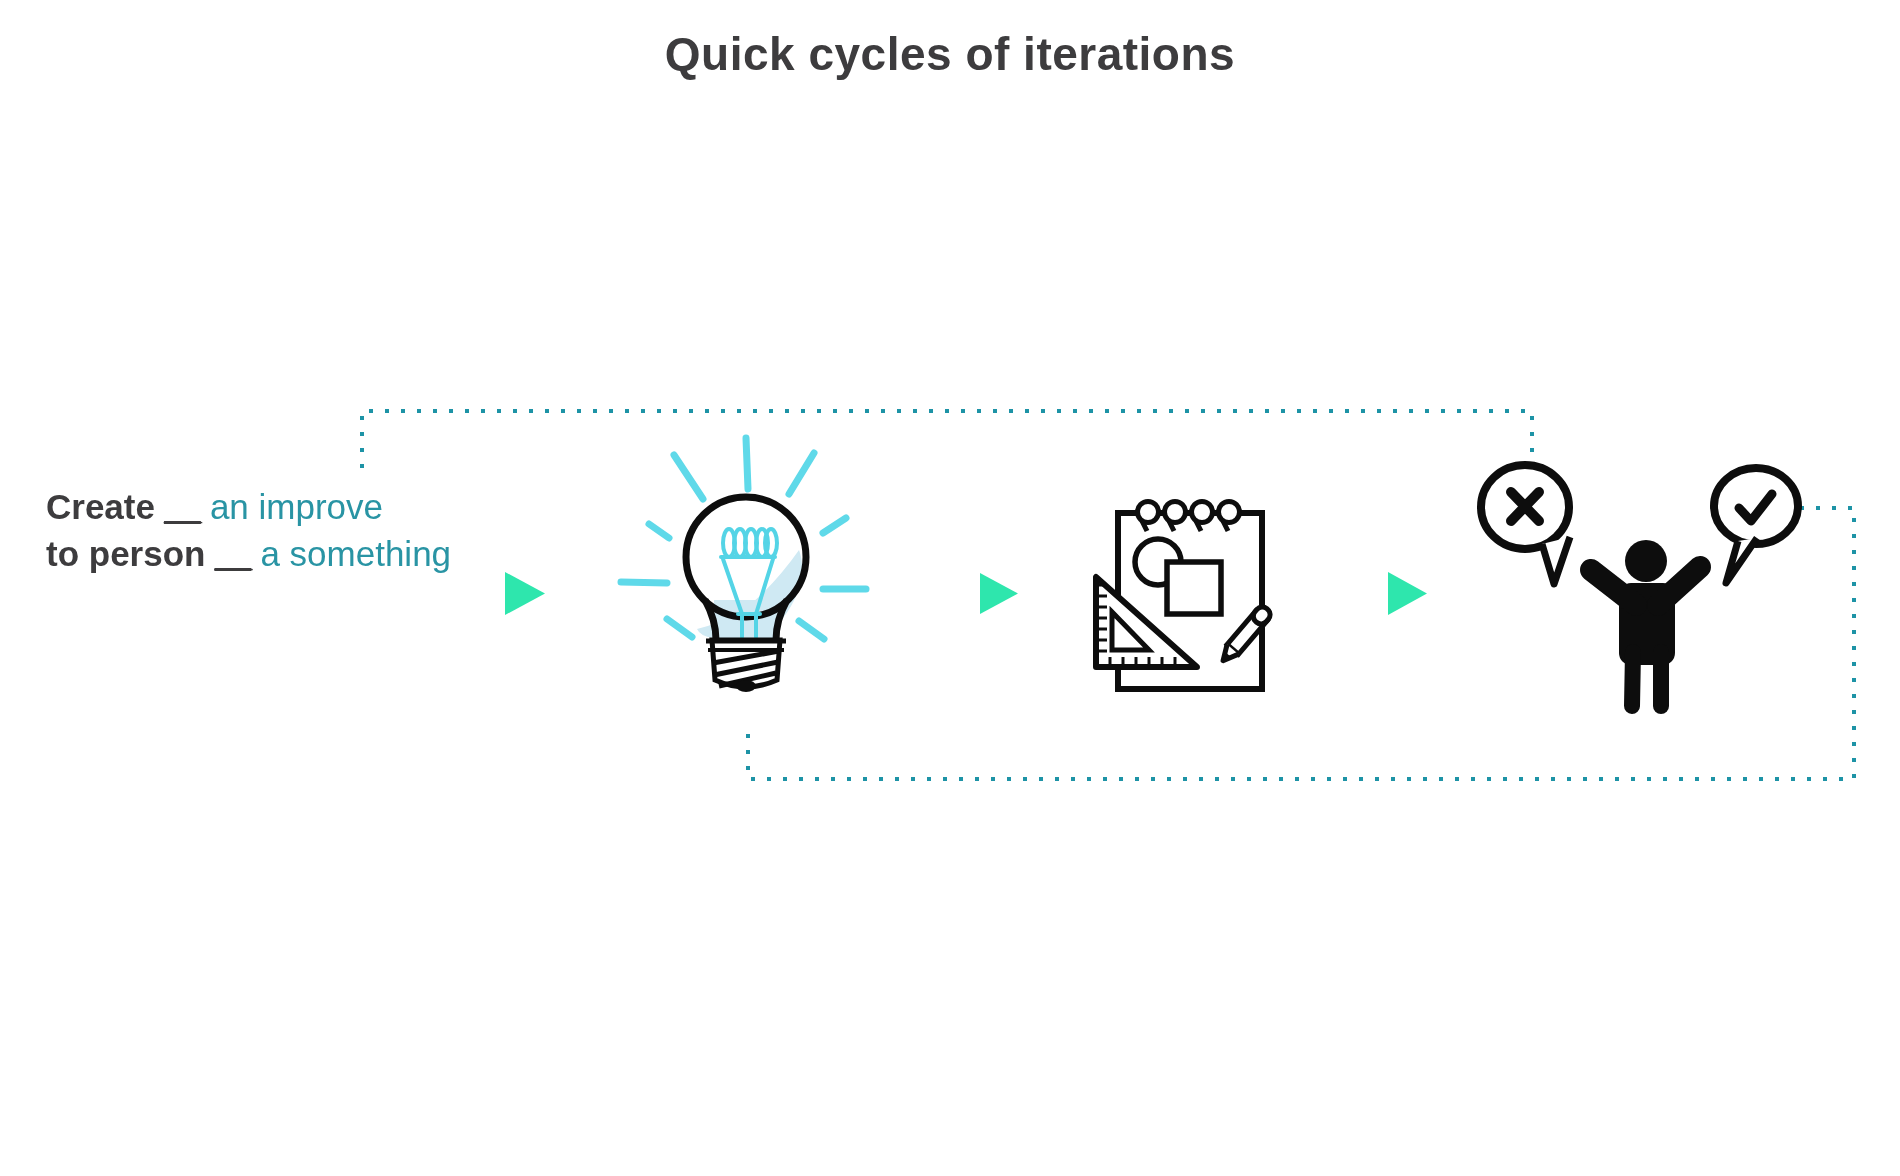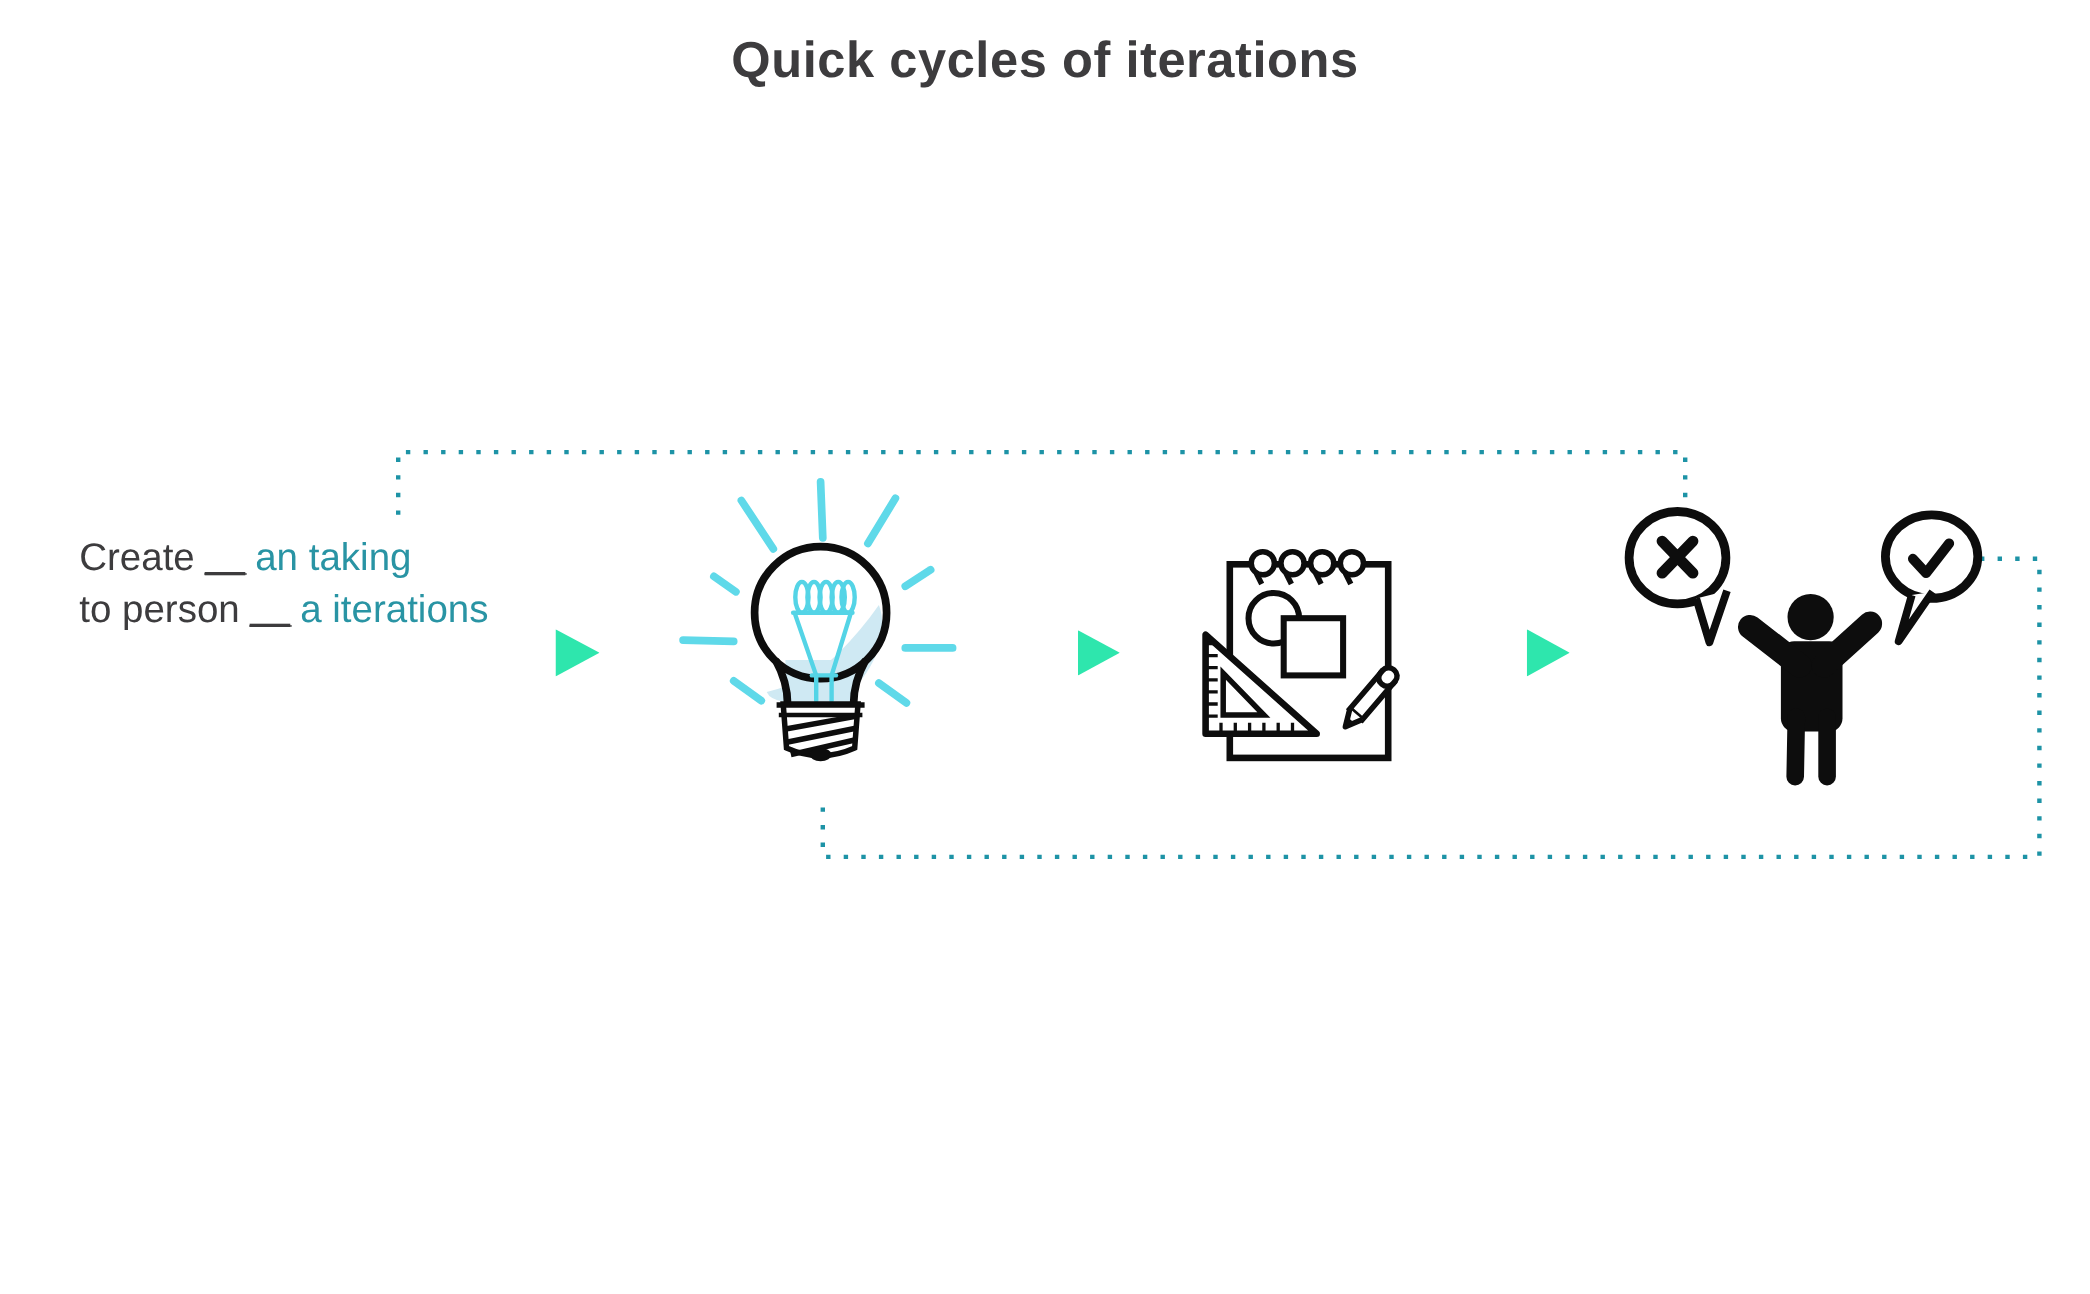"Create" .statement .bold { font-weight: 400 -> 700; margin-left: 26px -> none }
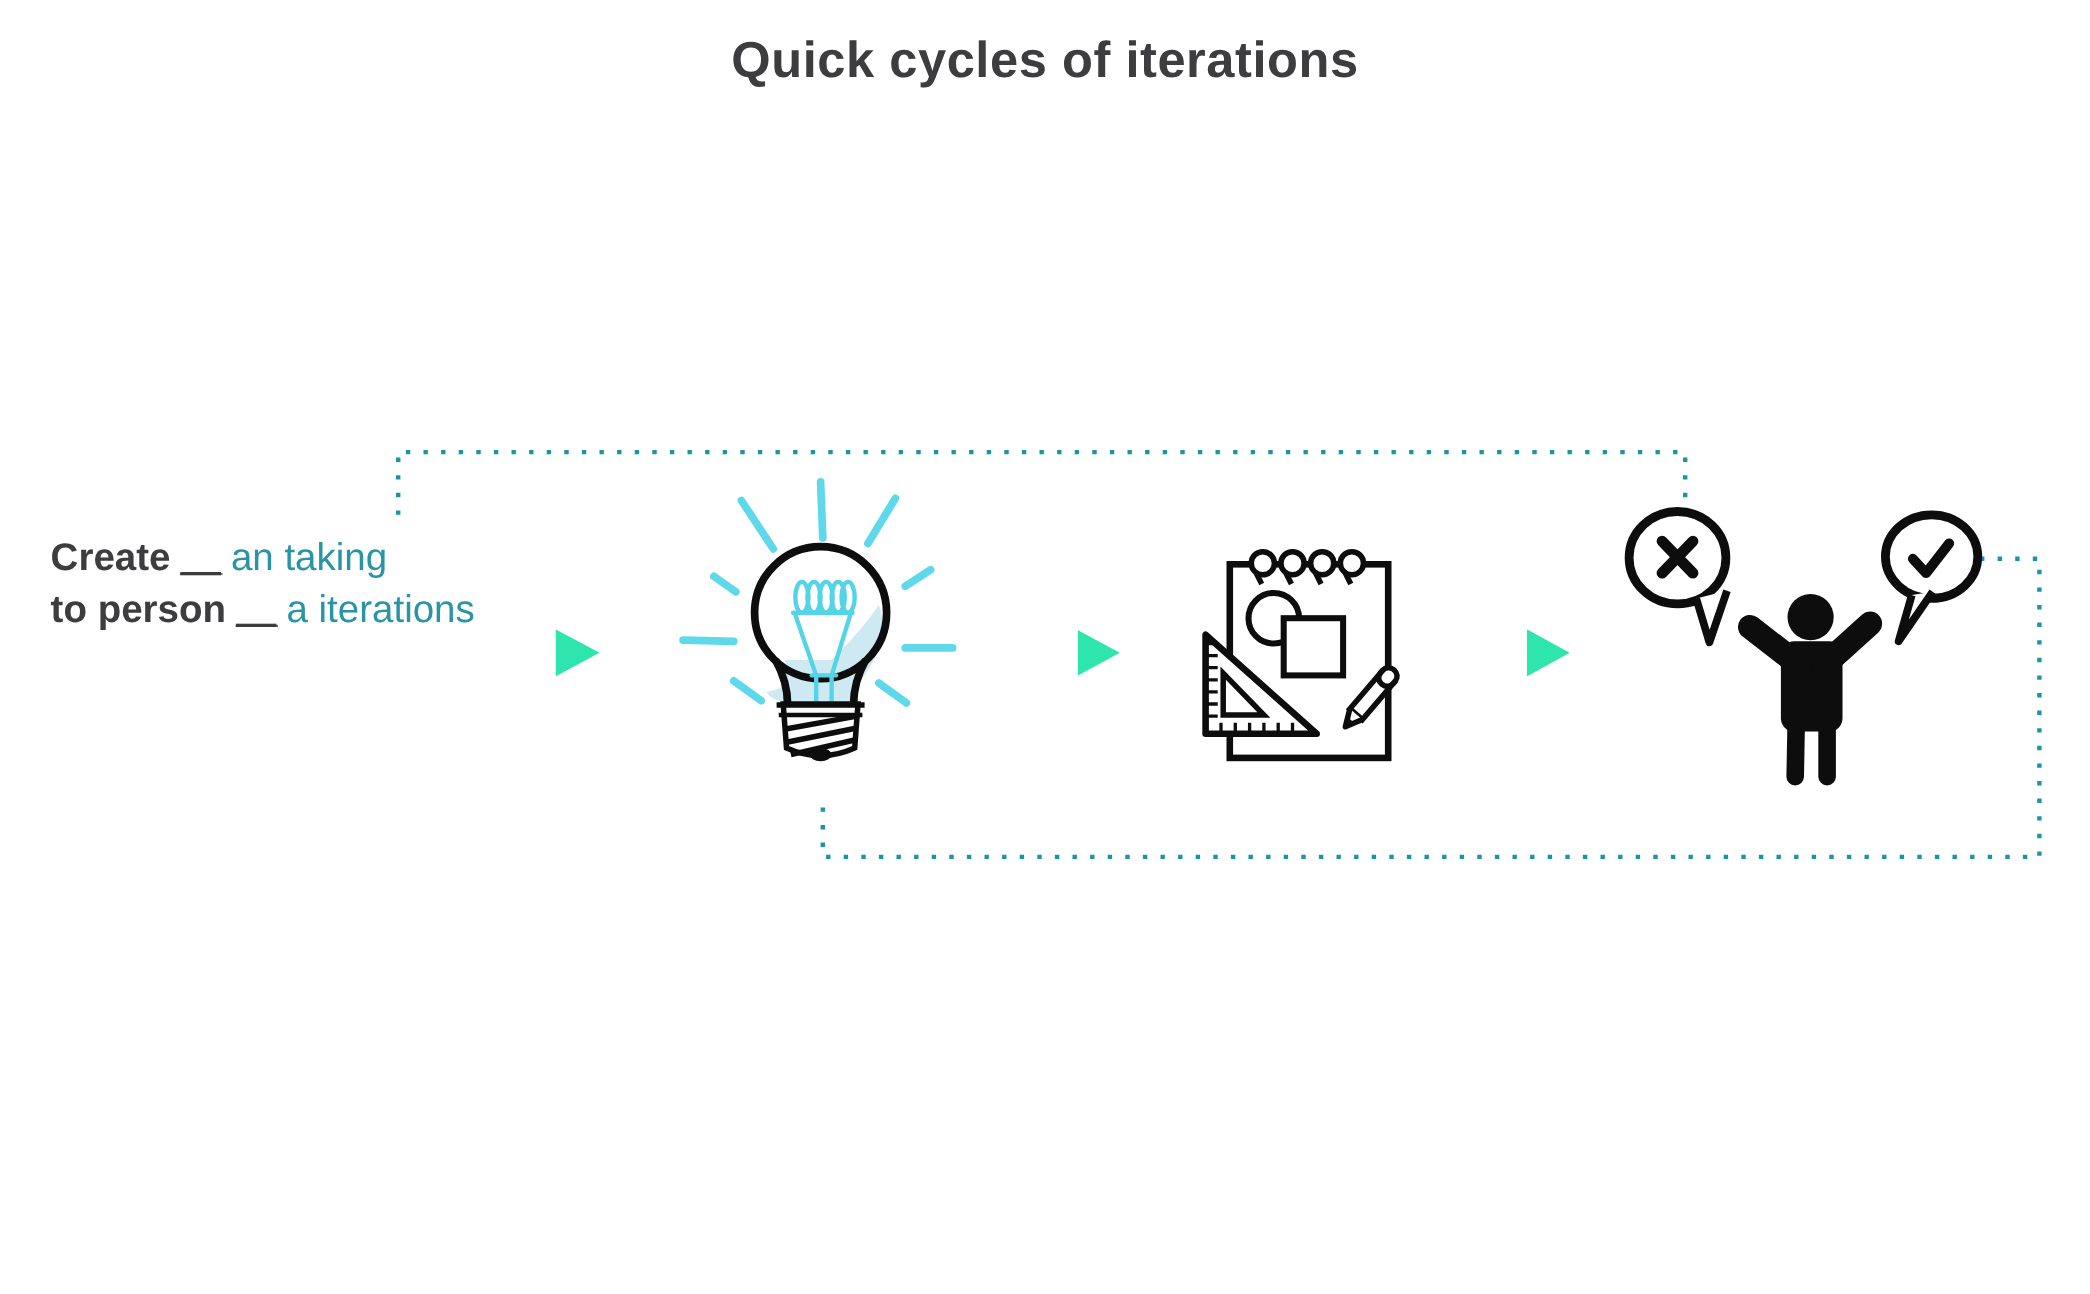"an taking" span { text: taking -> improve }
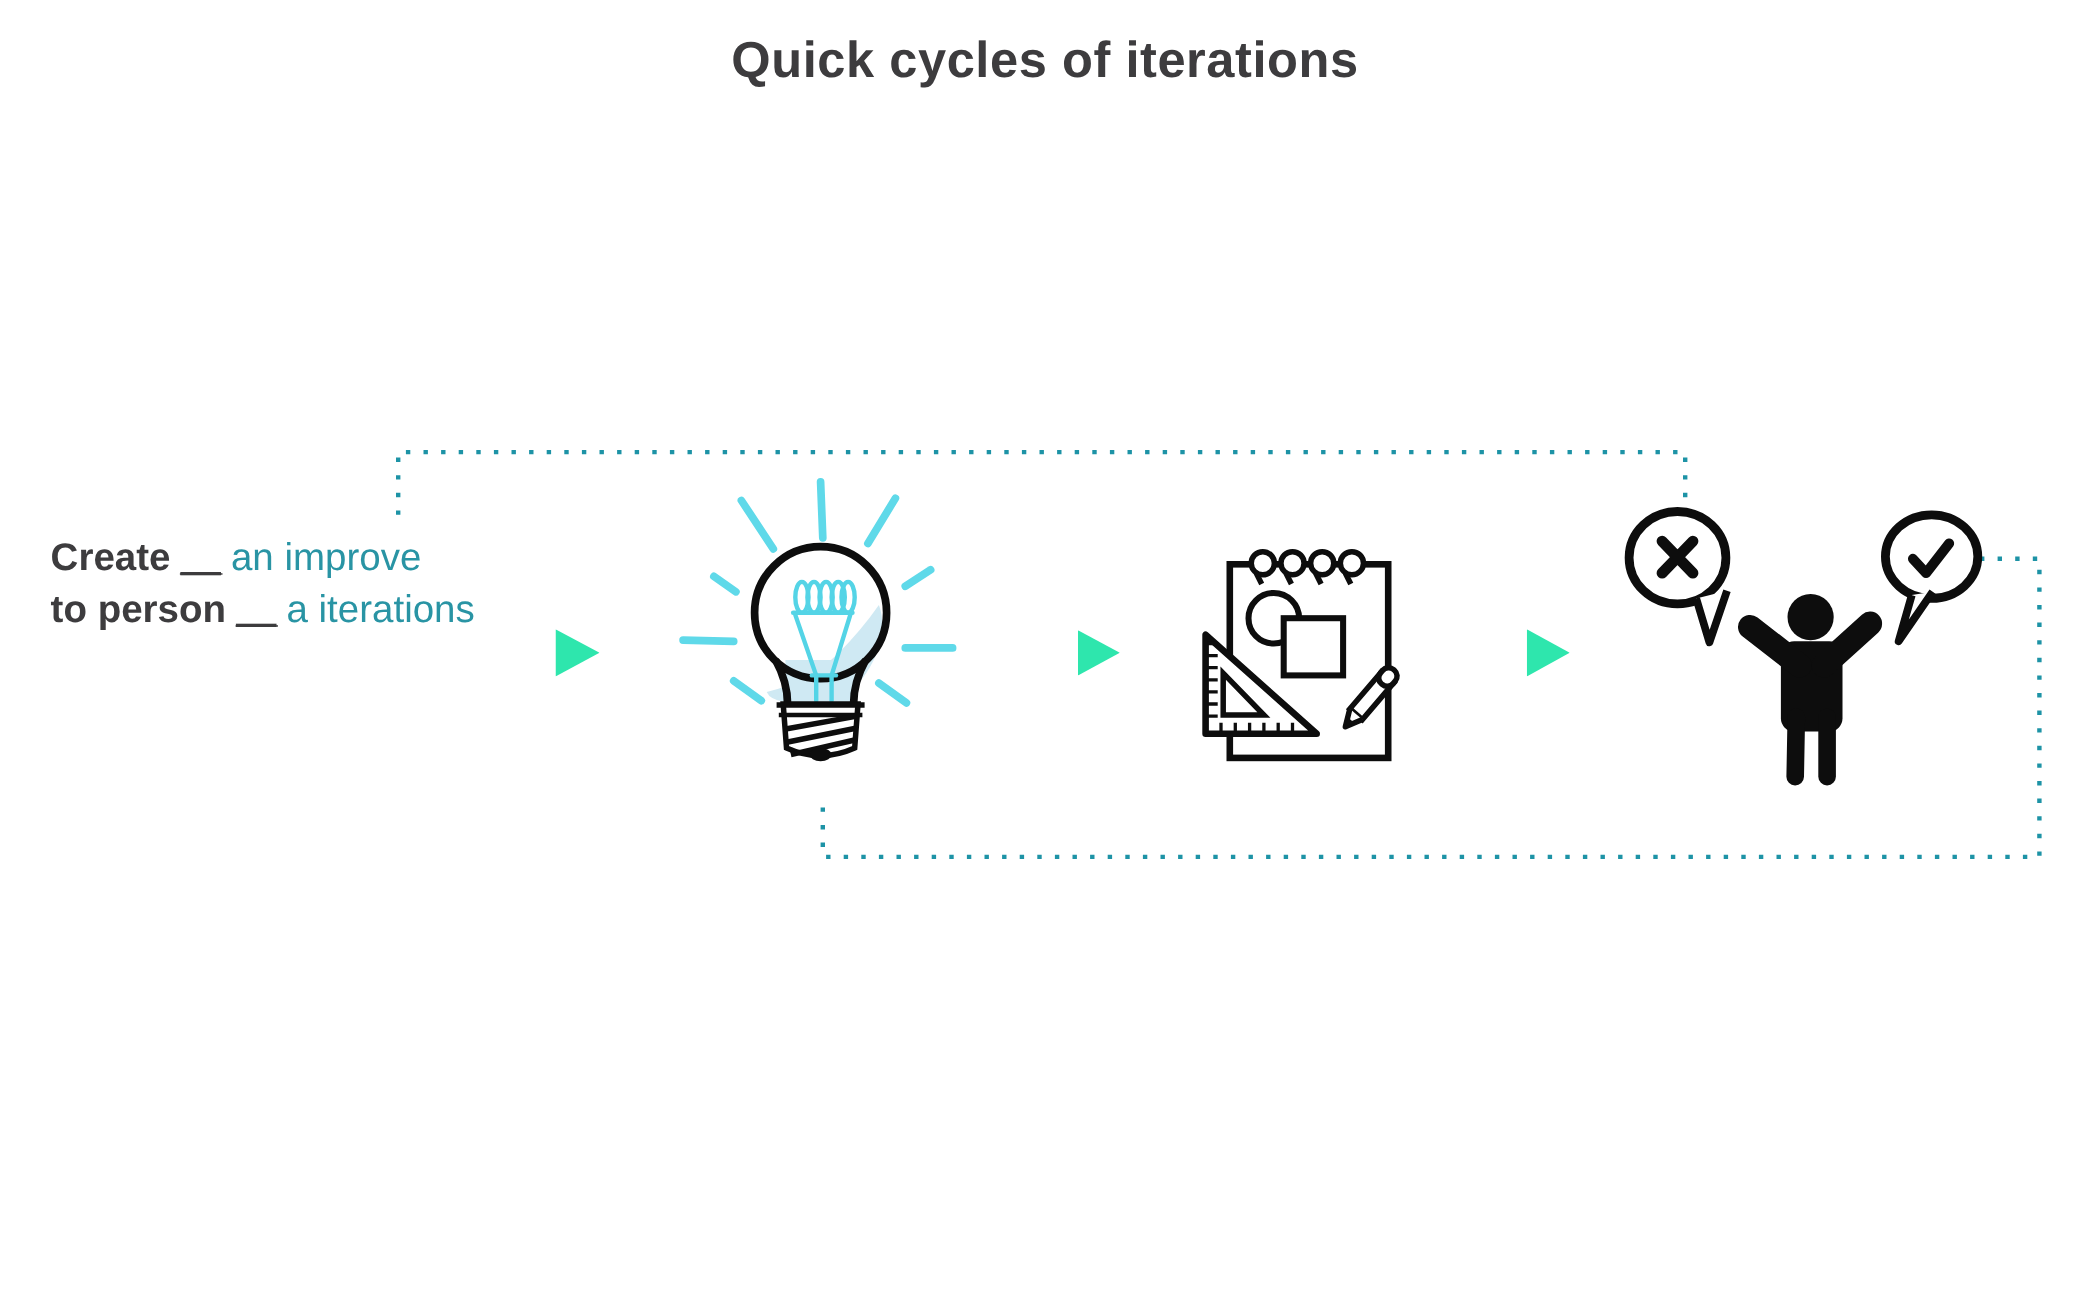"a iterations" span { text: iterations -> something }
